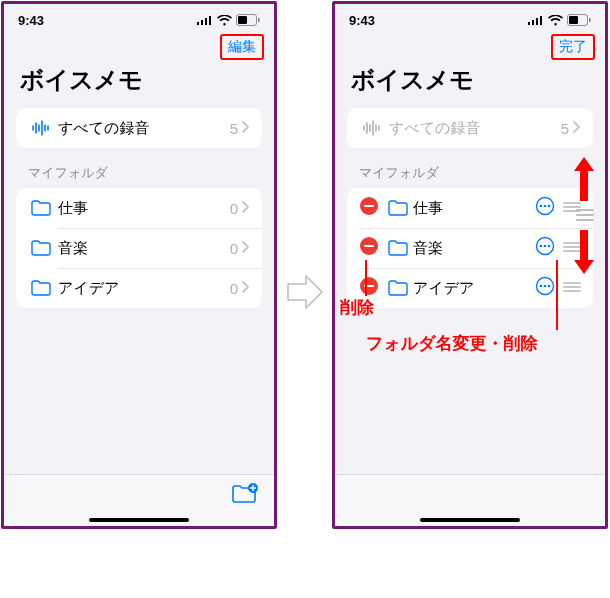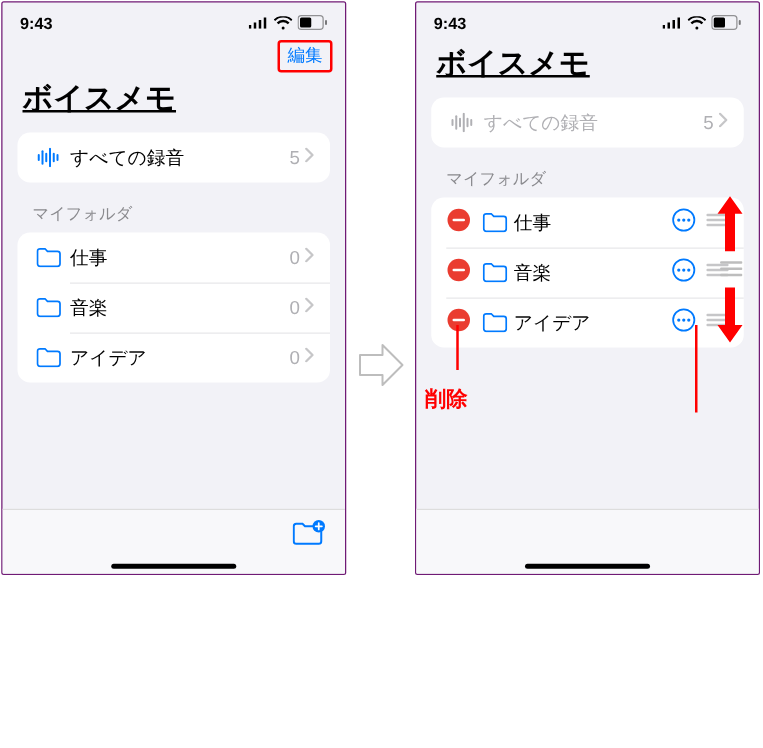"9:43" .phone { border: 1px solid #701a75 -> 3px solid #701a75; height: 459px -> 528px }
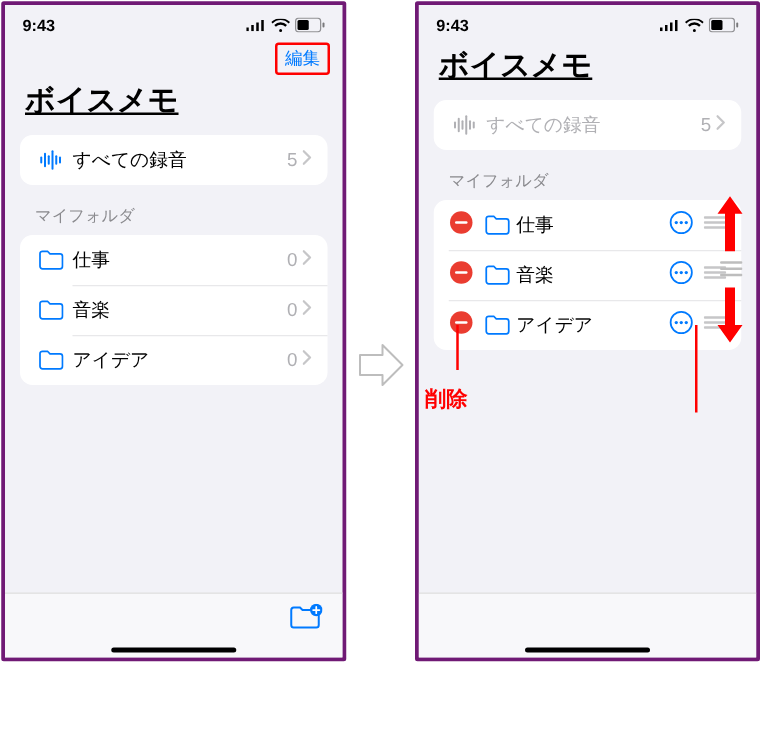"完了" div.toolbar { html: none -> <div> <button>完了</button> </div> }
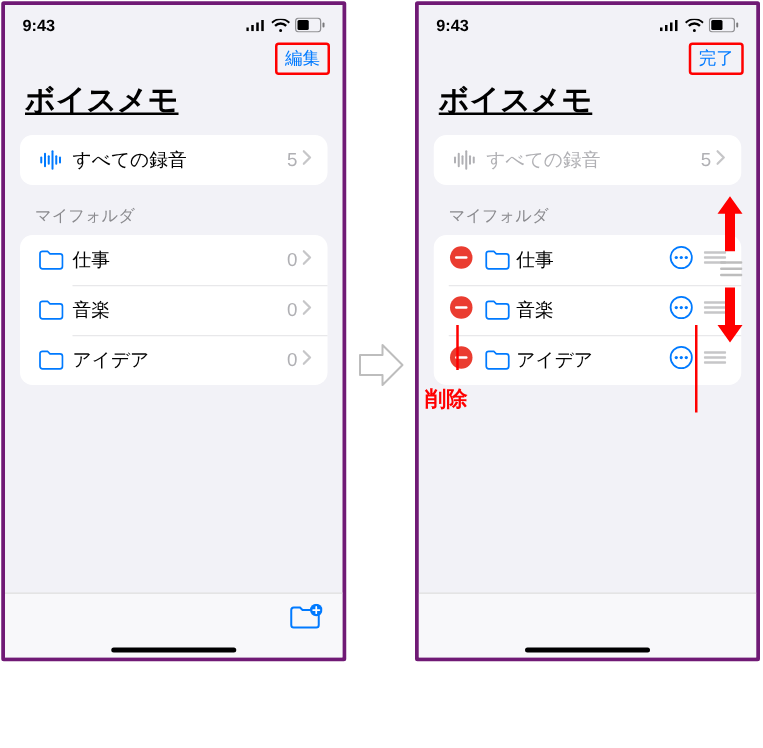"ボイスメモ" .title { text-decoration: underline -> none }
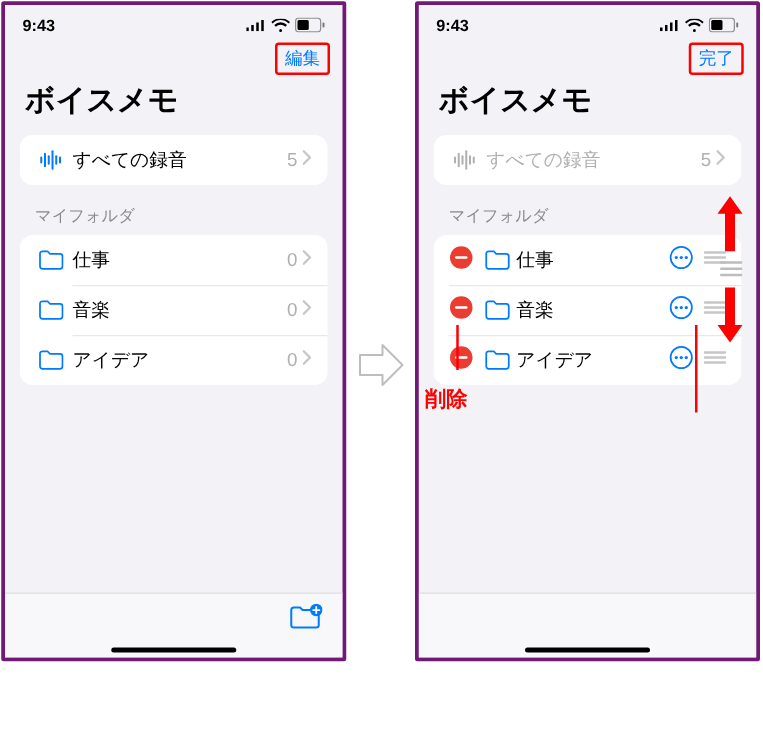"削除" div.ann-label { margin-top: 12px -> none }
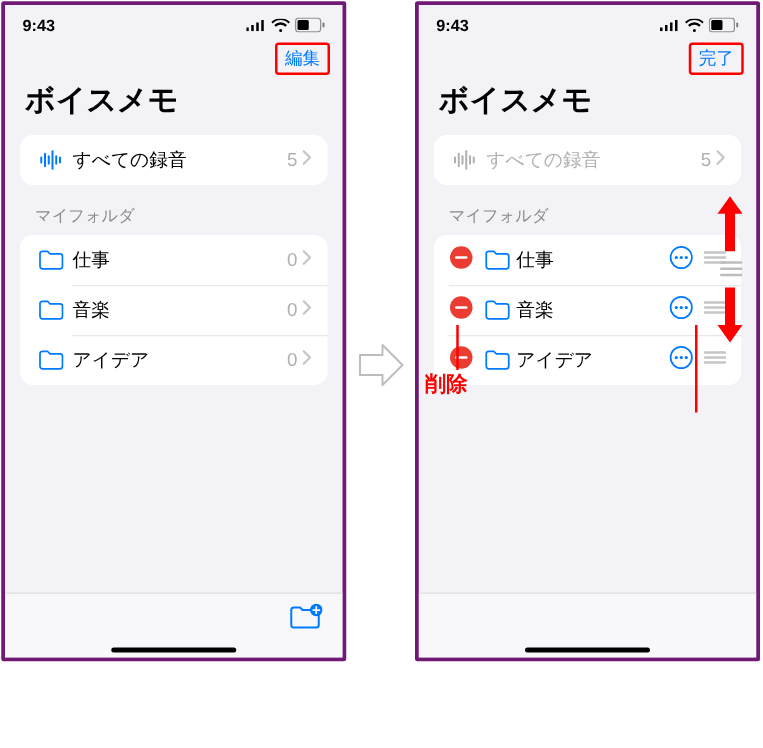"フォルダ名変更・削除" div.ann-label { html: none -> <div>フォルダ名変更・削除</div> }
